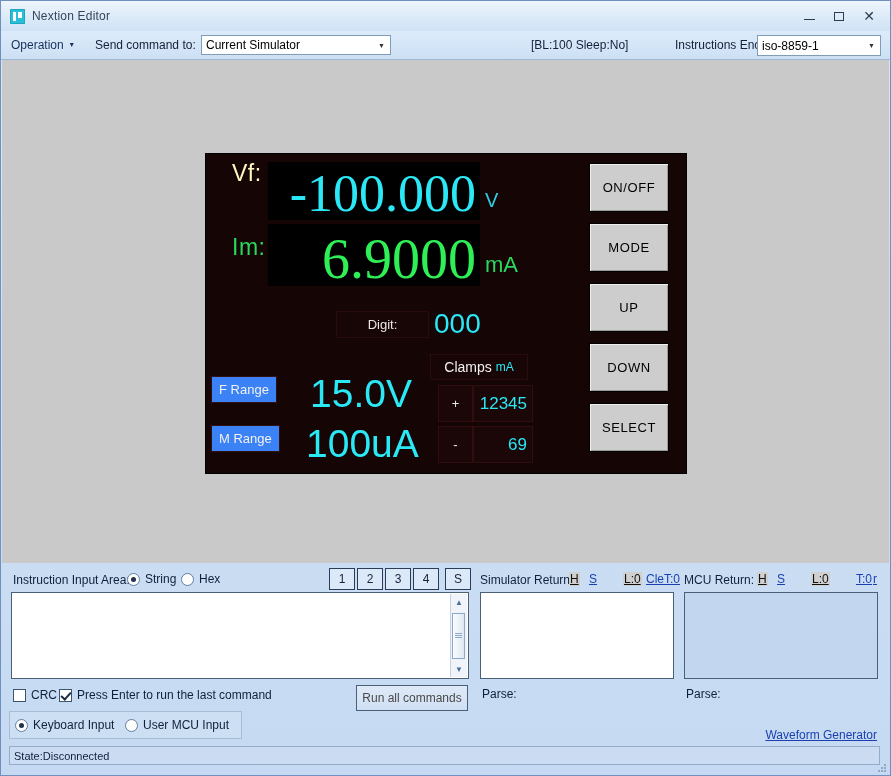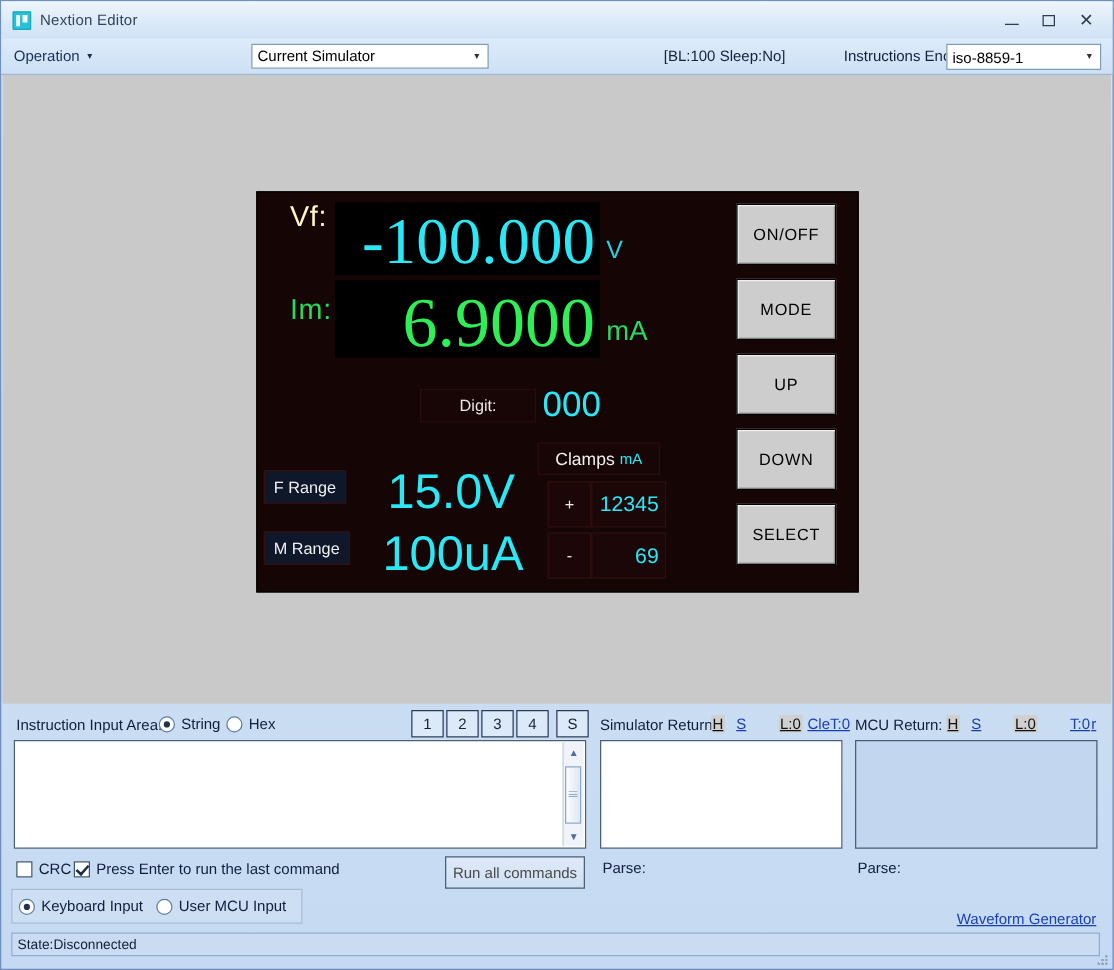"Send command to:" div.tb-item { html: none -> <div>Send command to:</div> }
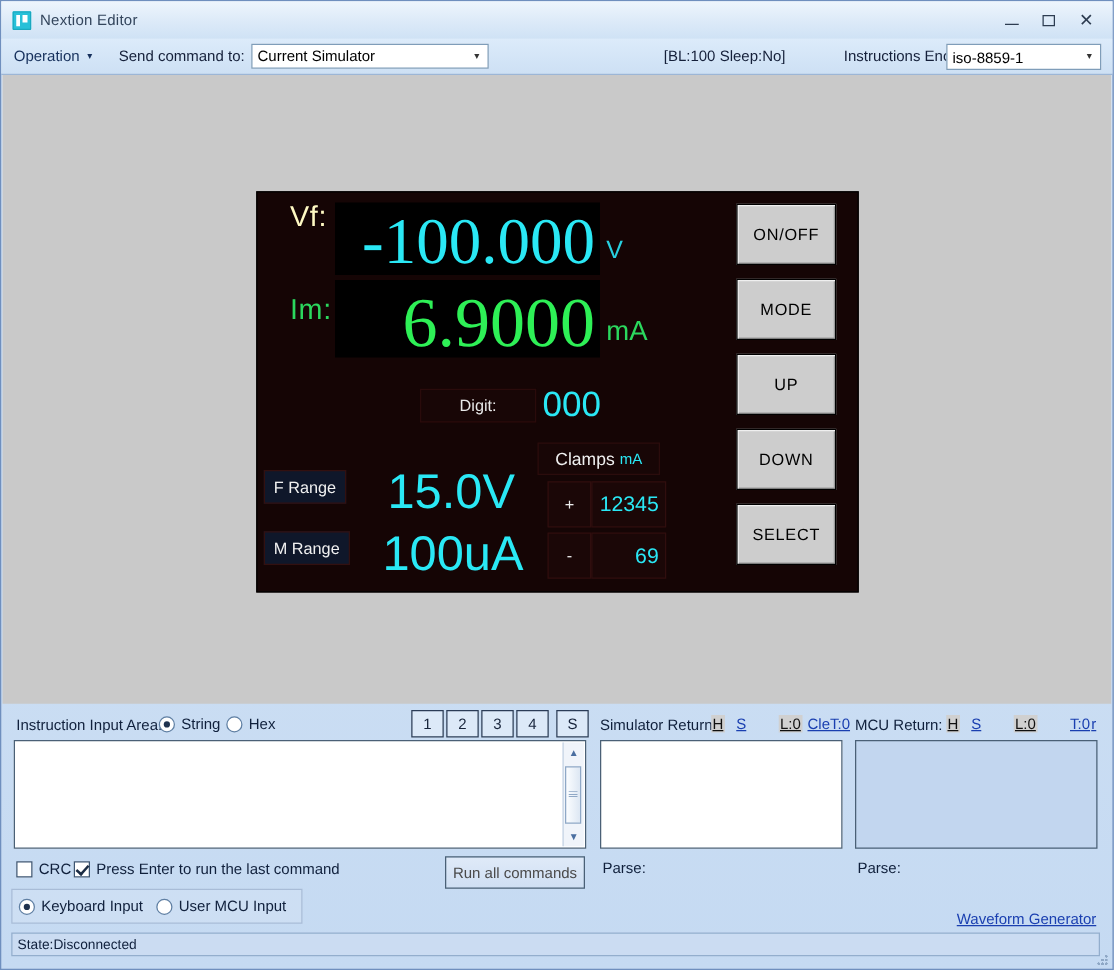"F Range" .rangelbl { background: #0f172a -> #3b82f6 }
